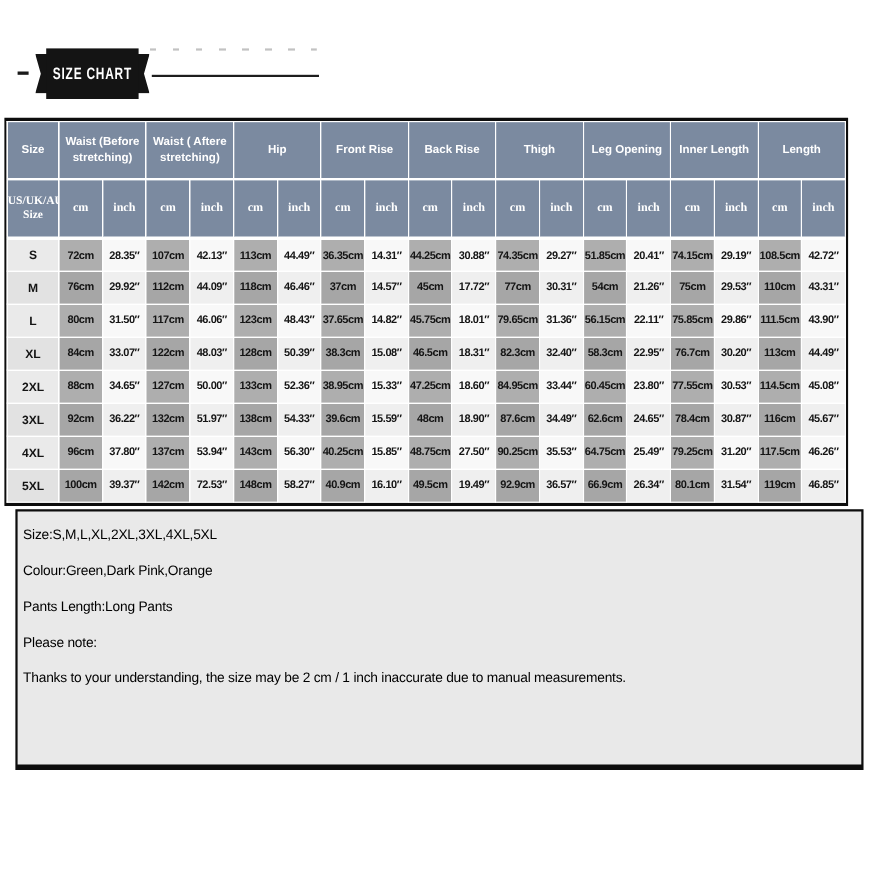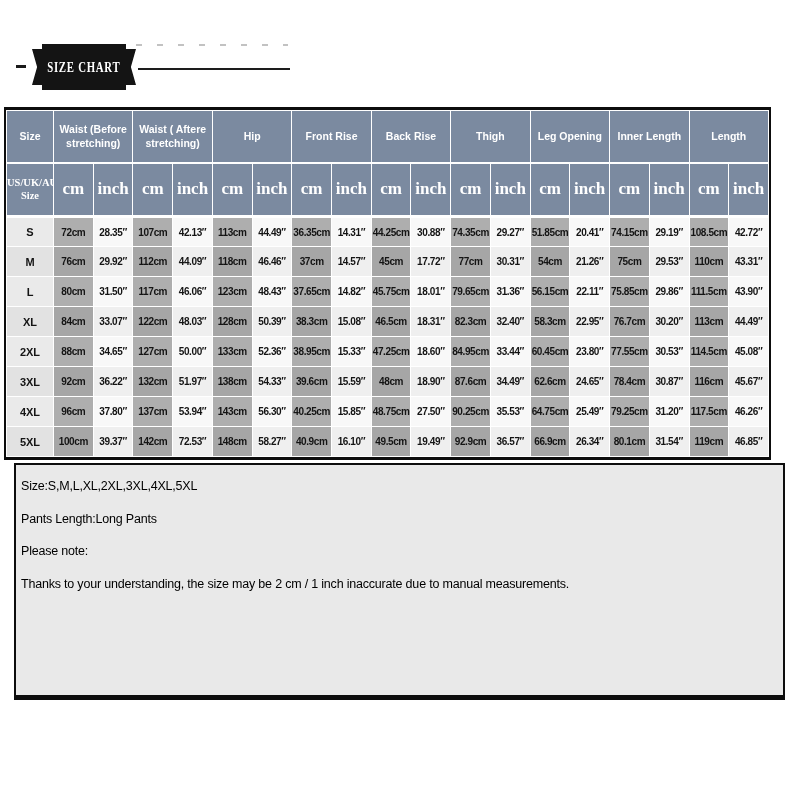"SIZE CHART" .ribbon .ribbon-body { font-family: Liberation Serif, serif -> none }
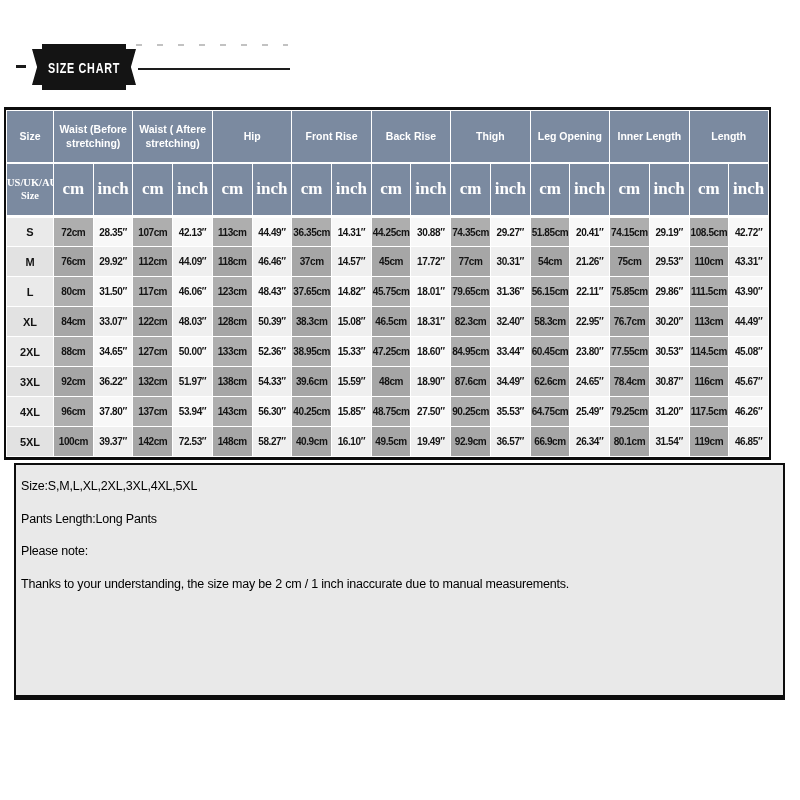"cm" tr.unit-row th { font-size: 17px -> 11px }
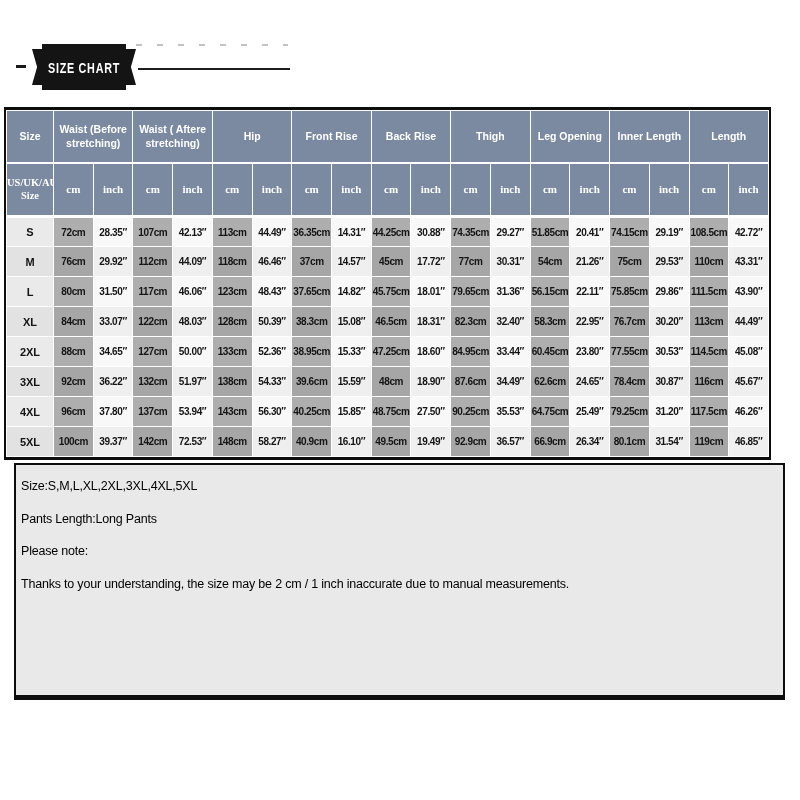"Colour:Green,Dark Pink,Orange" p { html: none -> <p>Colour:Green,Dark Pink,Orange</p> }
